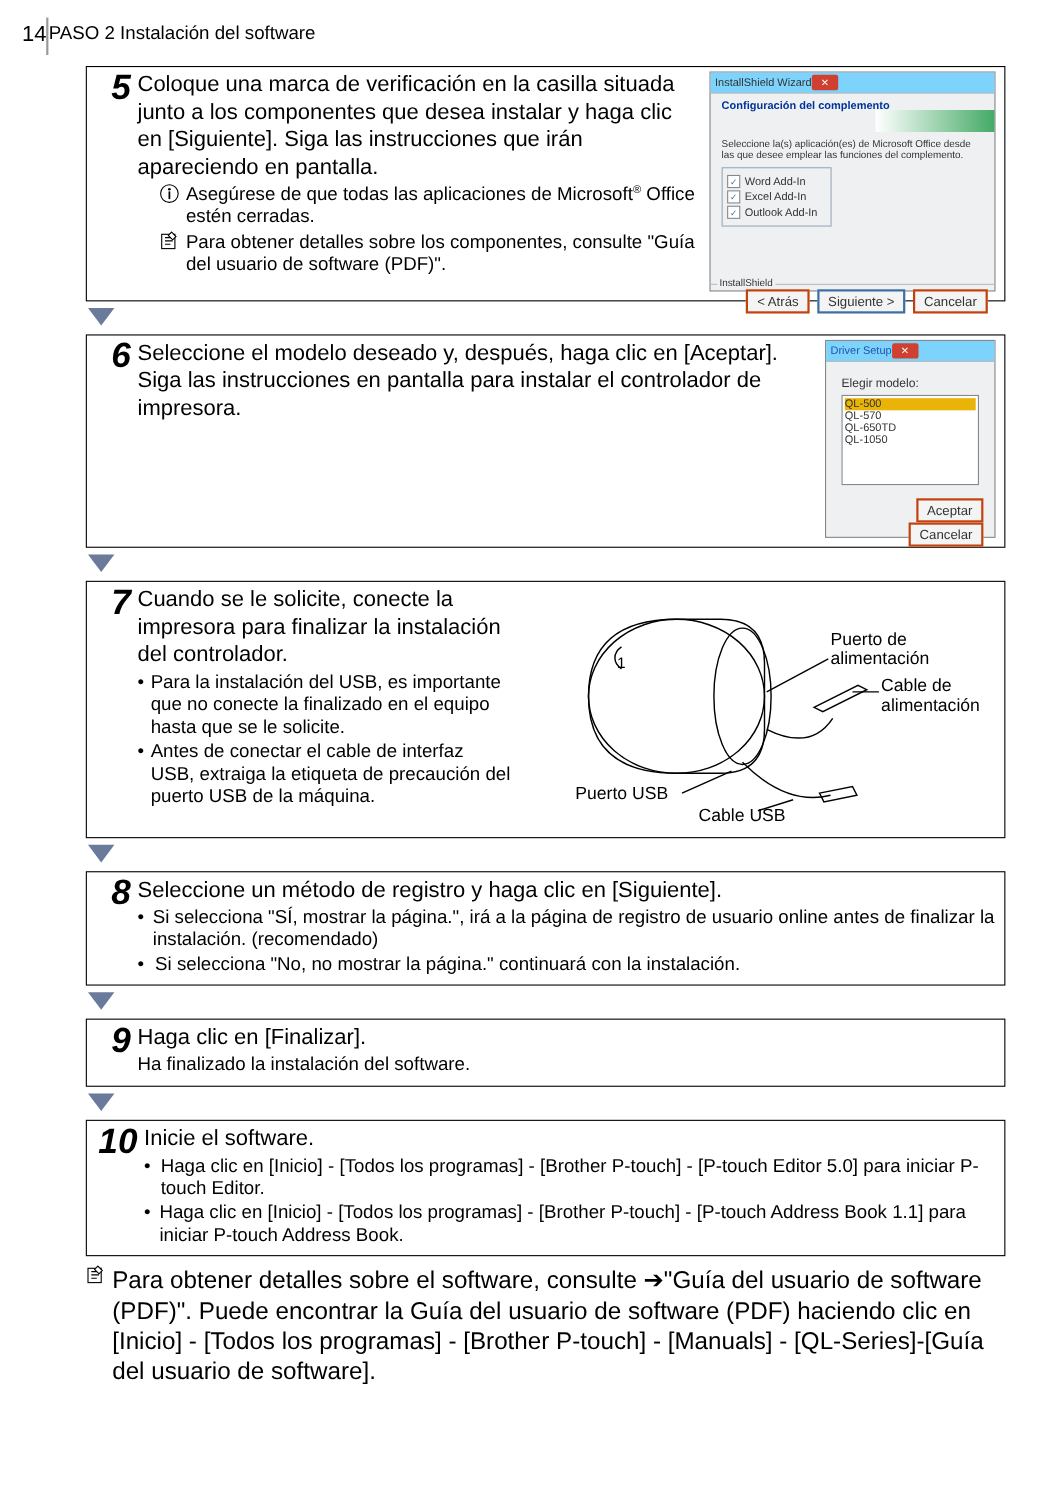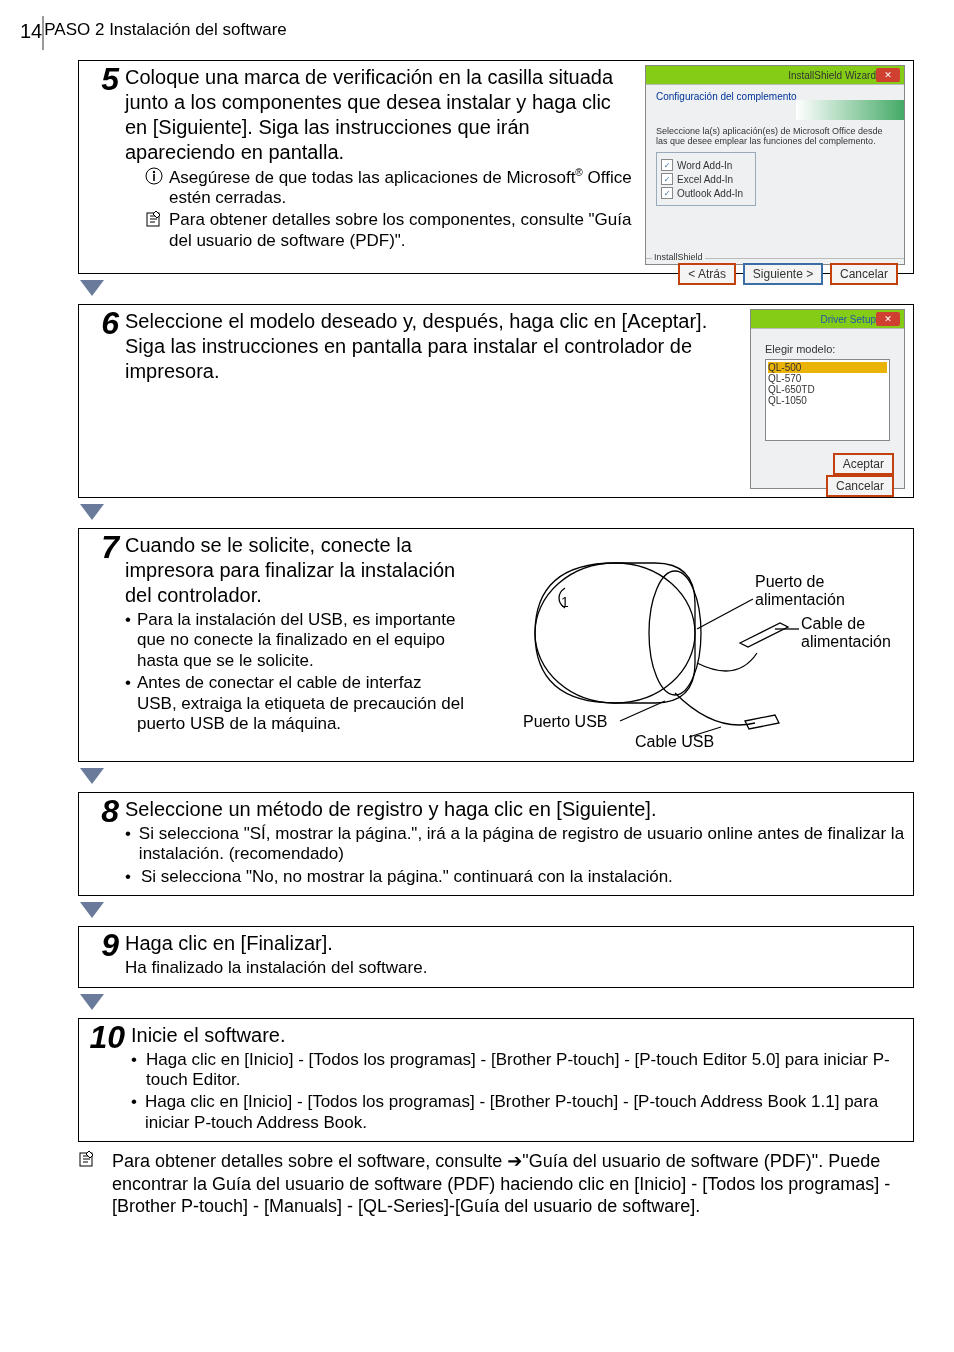"InstallShield Wizard" .shot .titlebar { background: #84cc16 -> #7dd3fc; justify-content: flex-end -> flex-start }
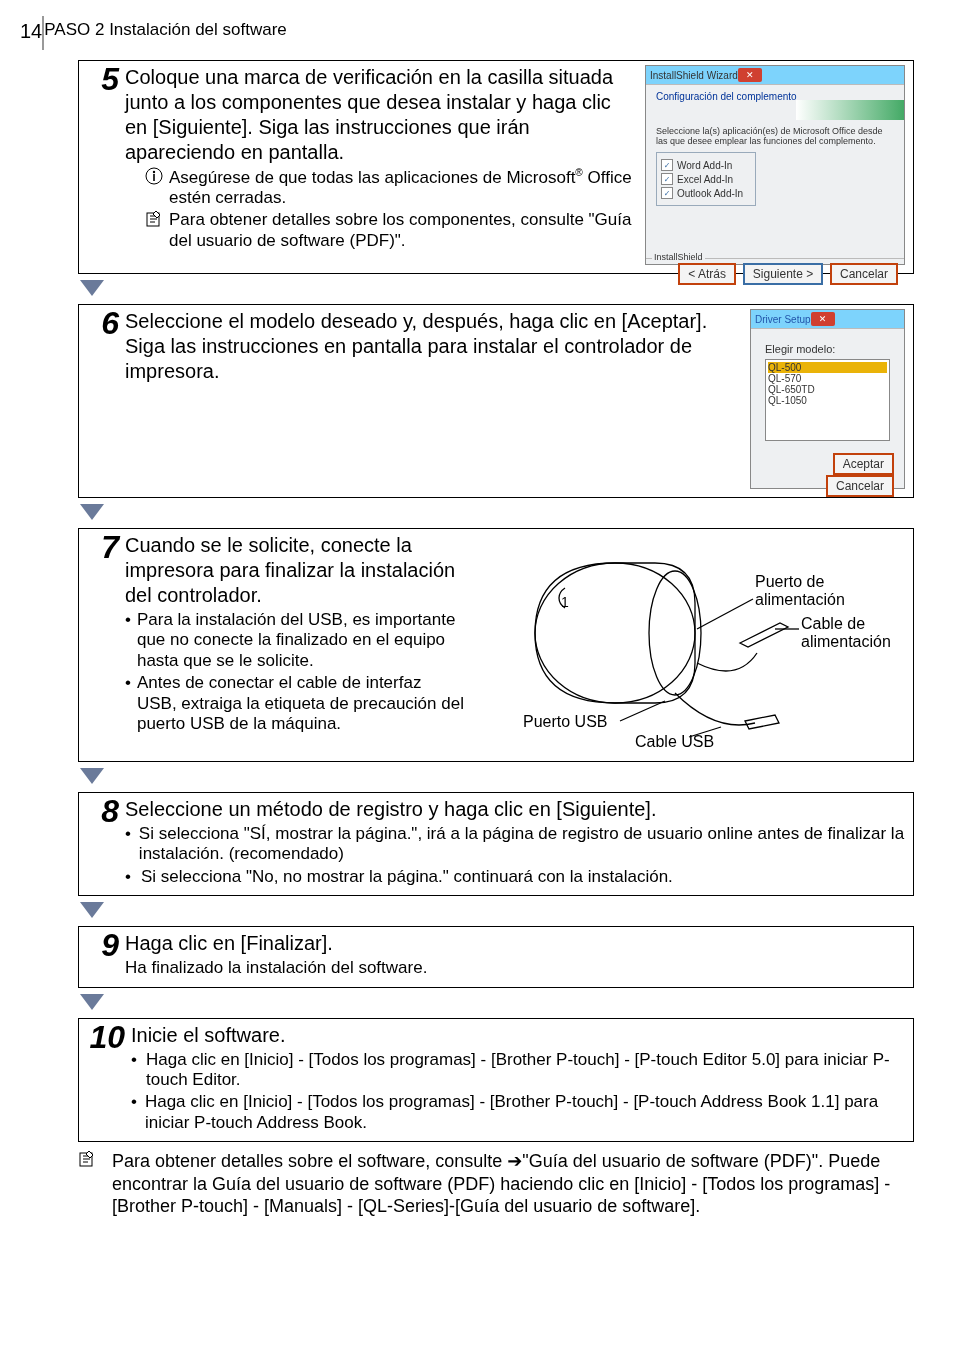"Configuración del complemento" div { font-weight: normal -> bold }
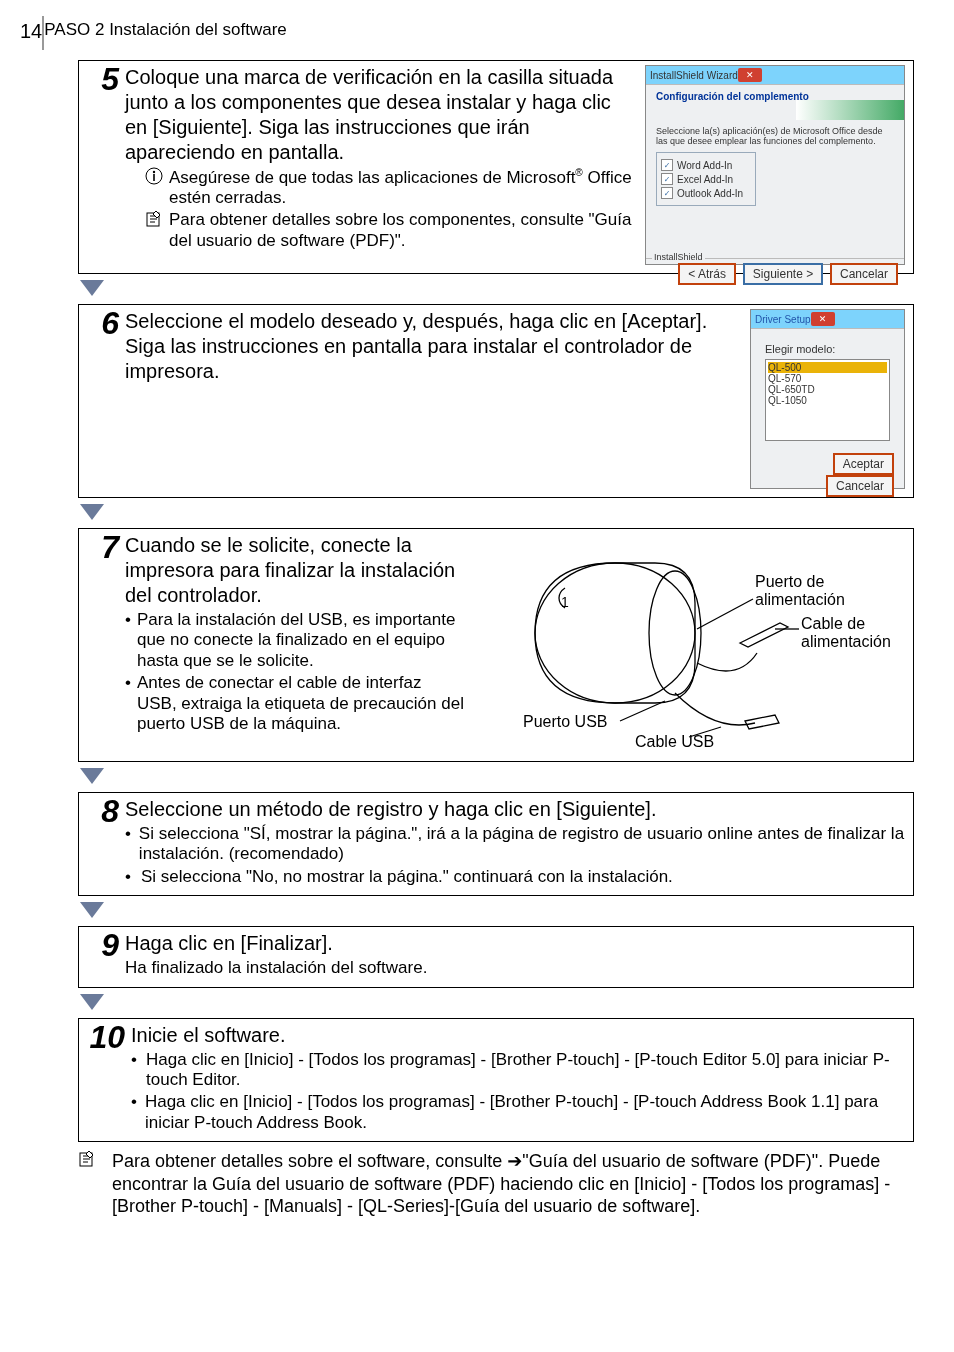"Para obtener detalles sobre el" .foot { font-size: 18px -> 22px; gap: 16px -> 6px }
